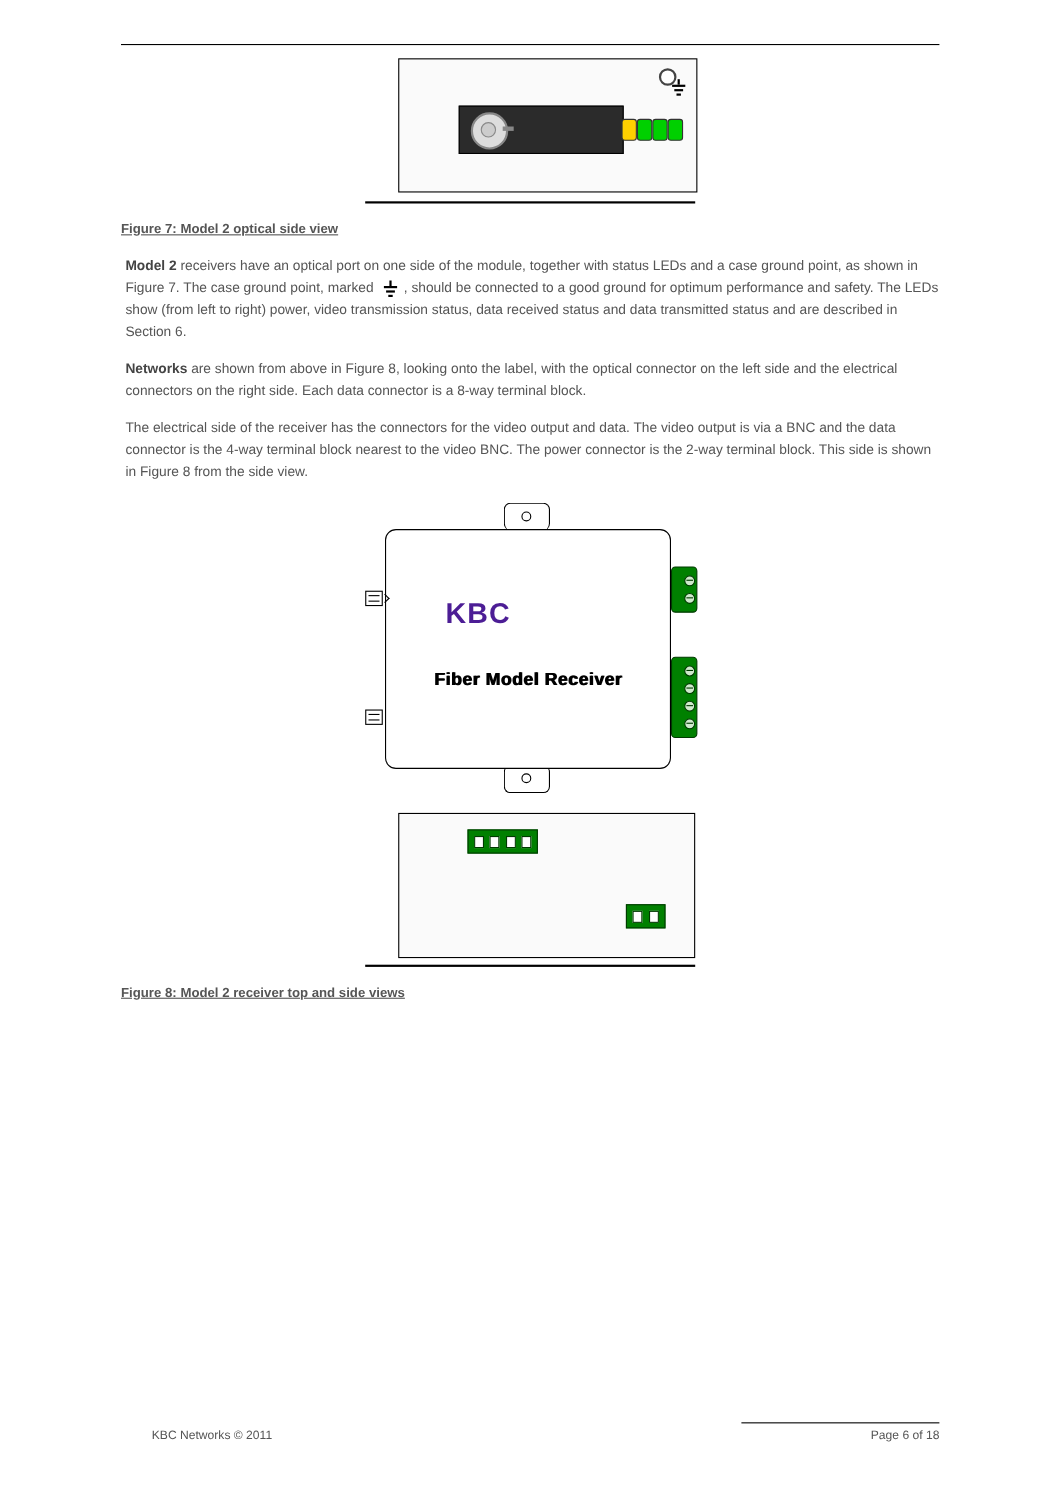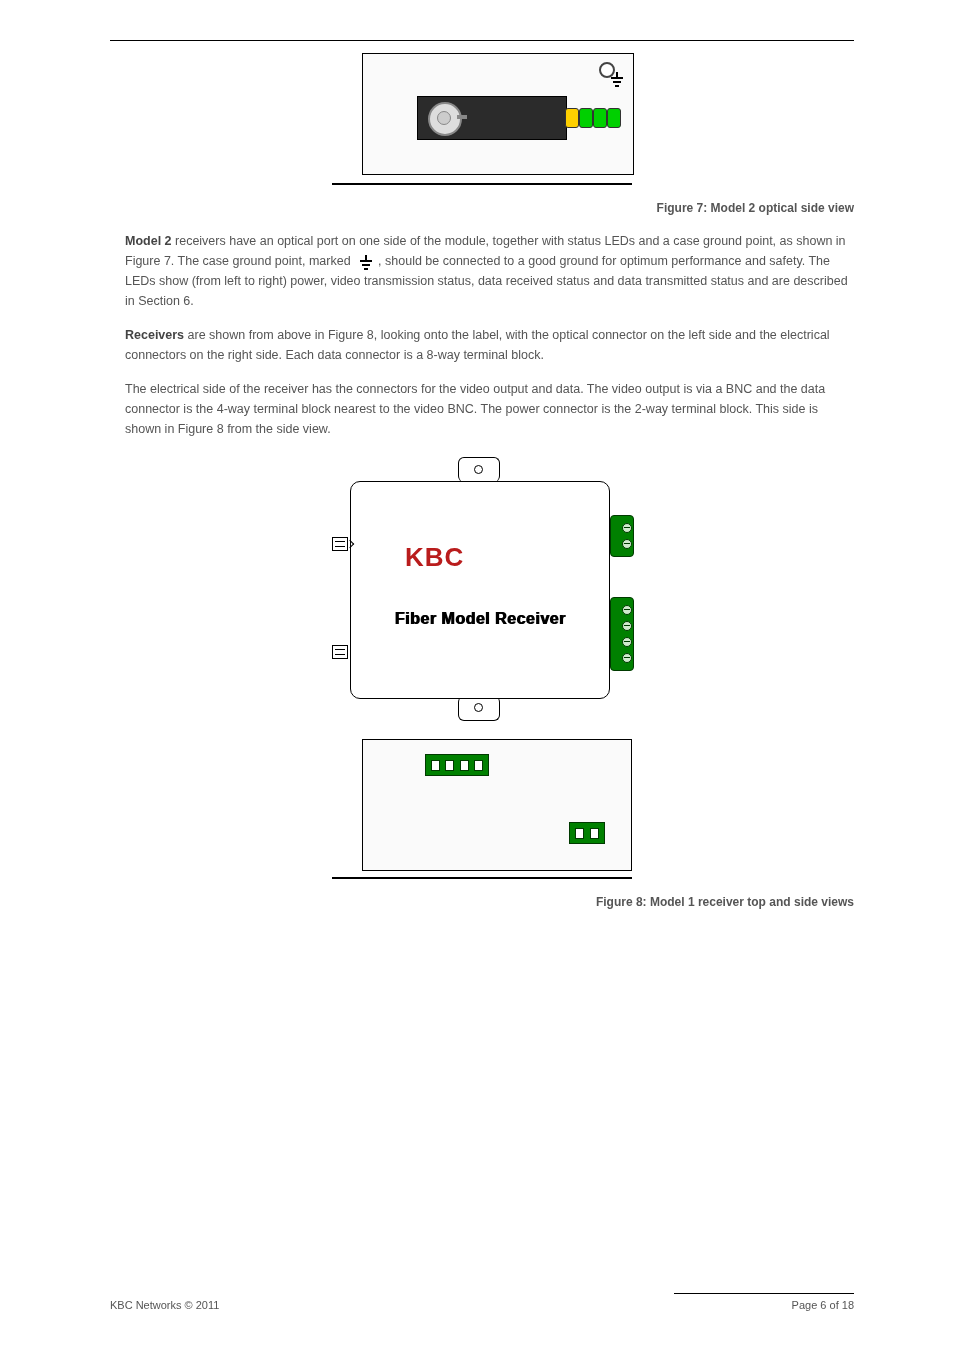"Figure 7: Model 2 optical" .figcap { text-align: right -> left; text-decoration: none -> underline }
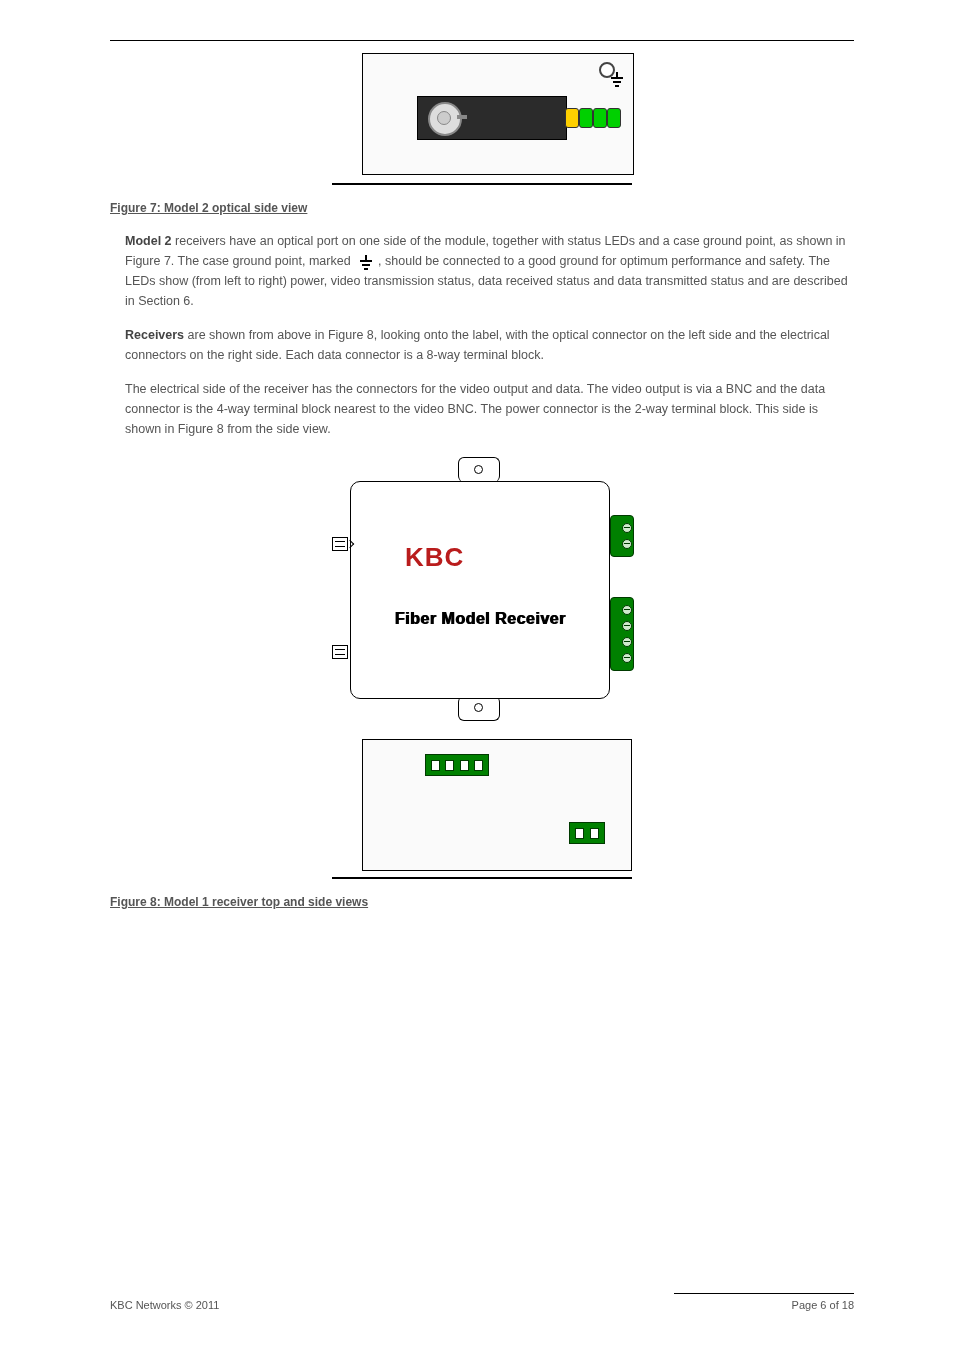"Model 2 receivers have an" .body-text p { margin: 0 0 14px 15px -> 0 0 14px 4px }
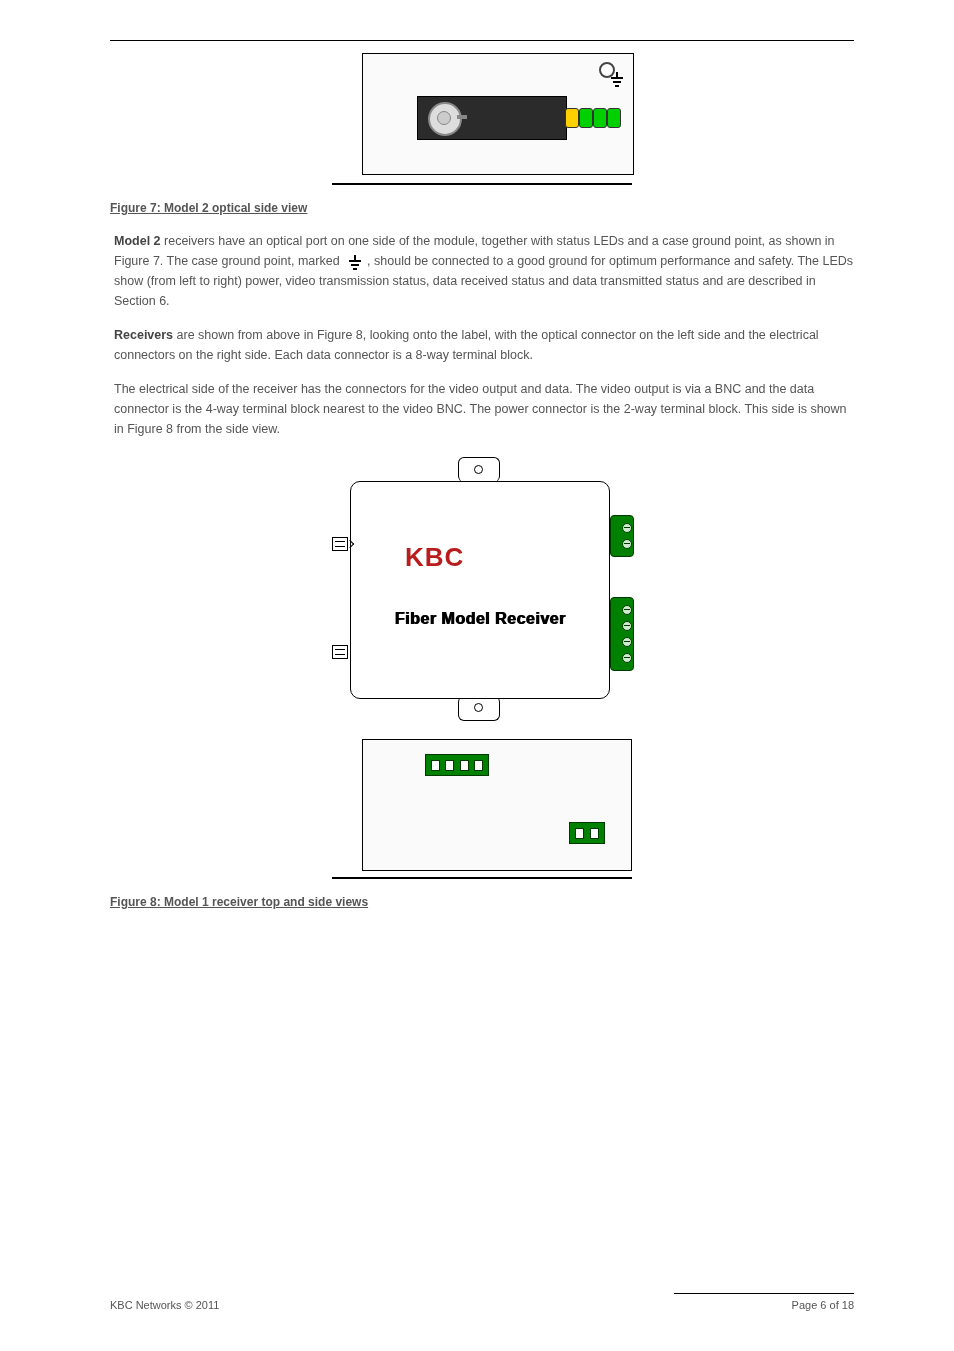"Receivers" span.bold { text: Receivers -> Networks }
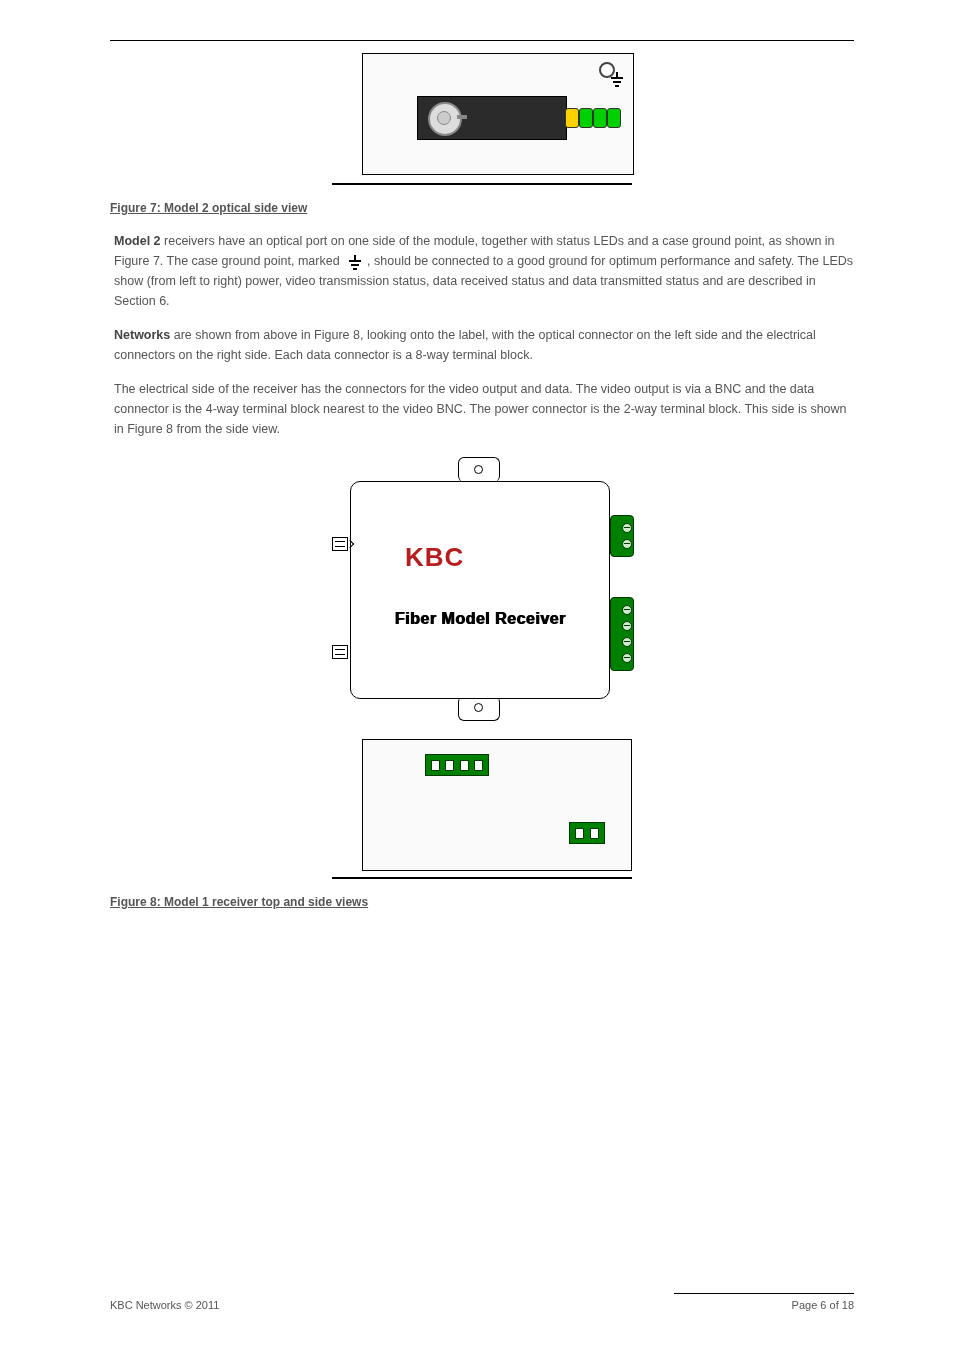"KBC" .fig8a-logo { color: #b91c1c -> #4c1d95 }
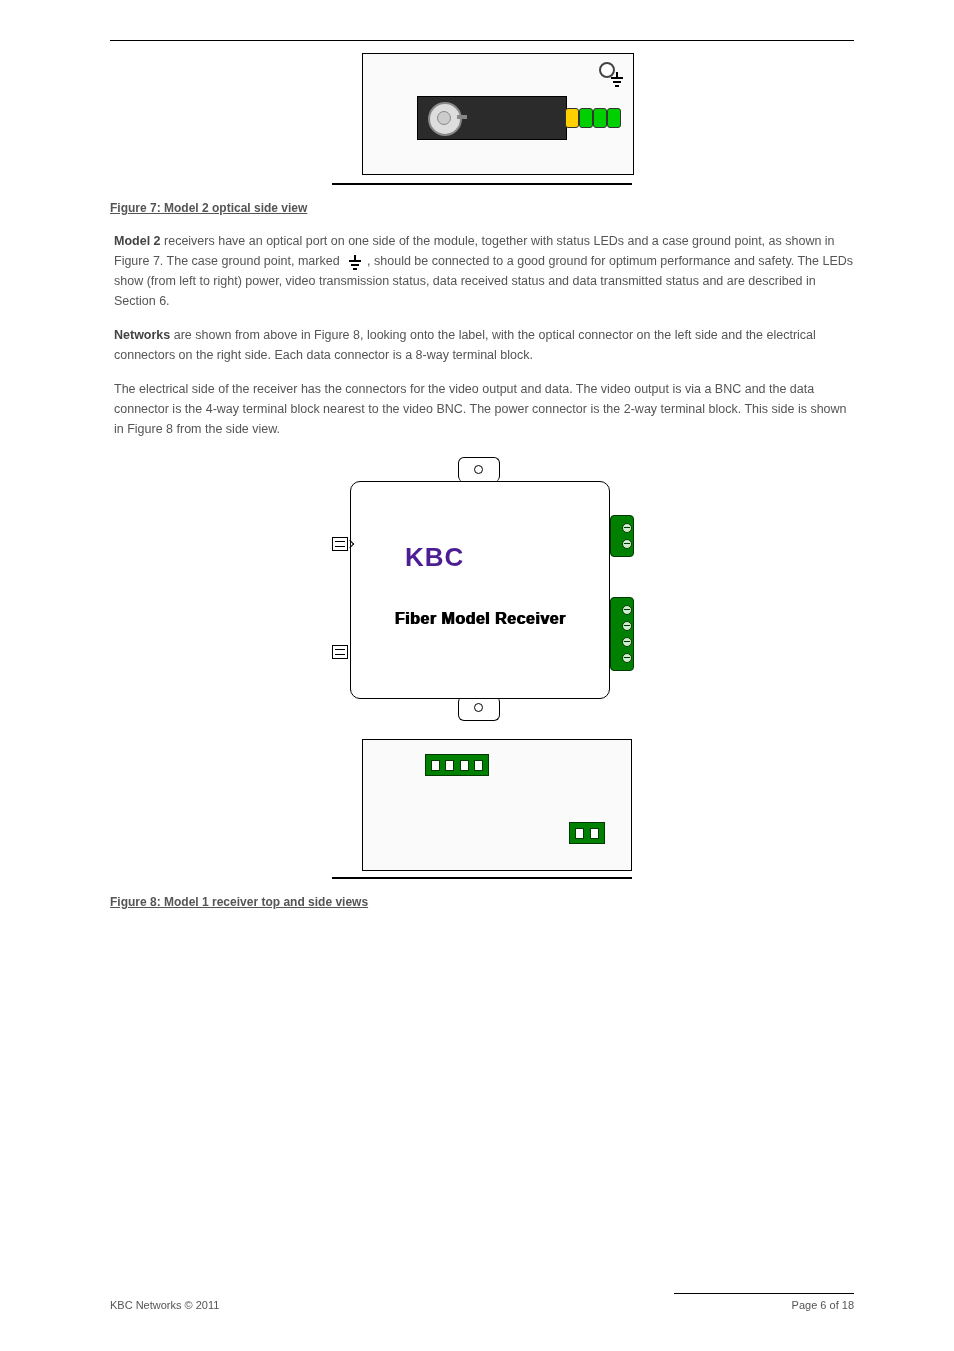"Figure 8: Model 1 receiver" div.figcap { text: 1 -> 2 }
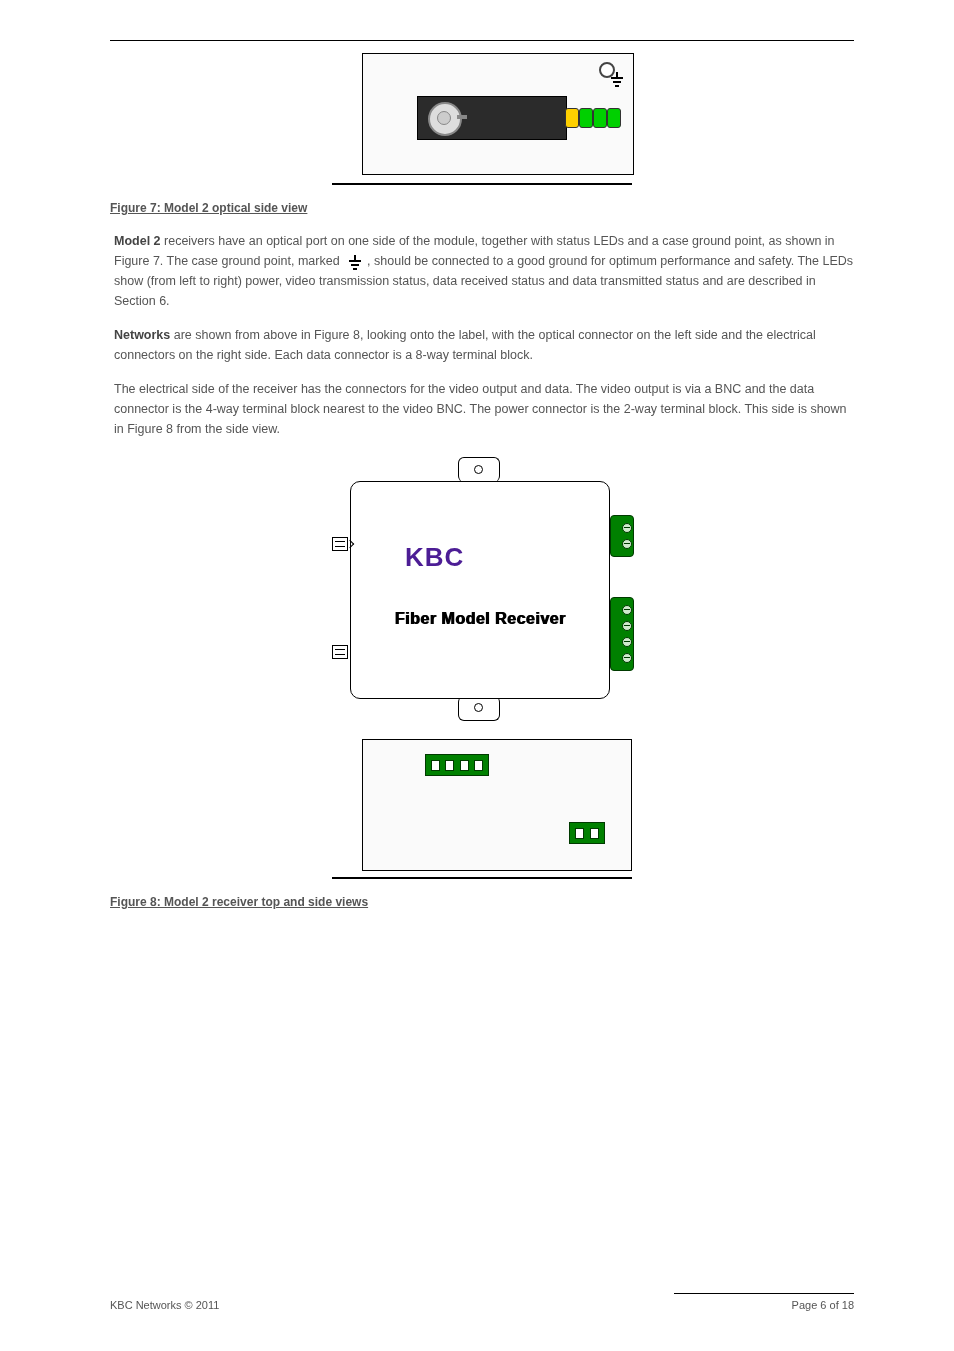"KBC Networks © 2011" .footer-row { margin-left: none -> 28px }
